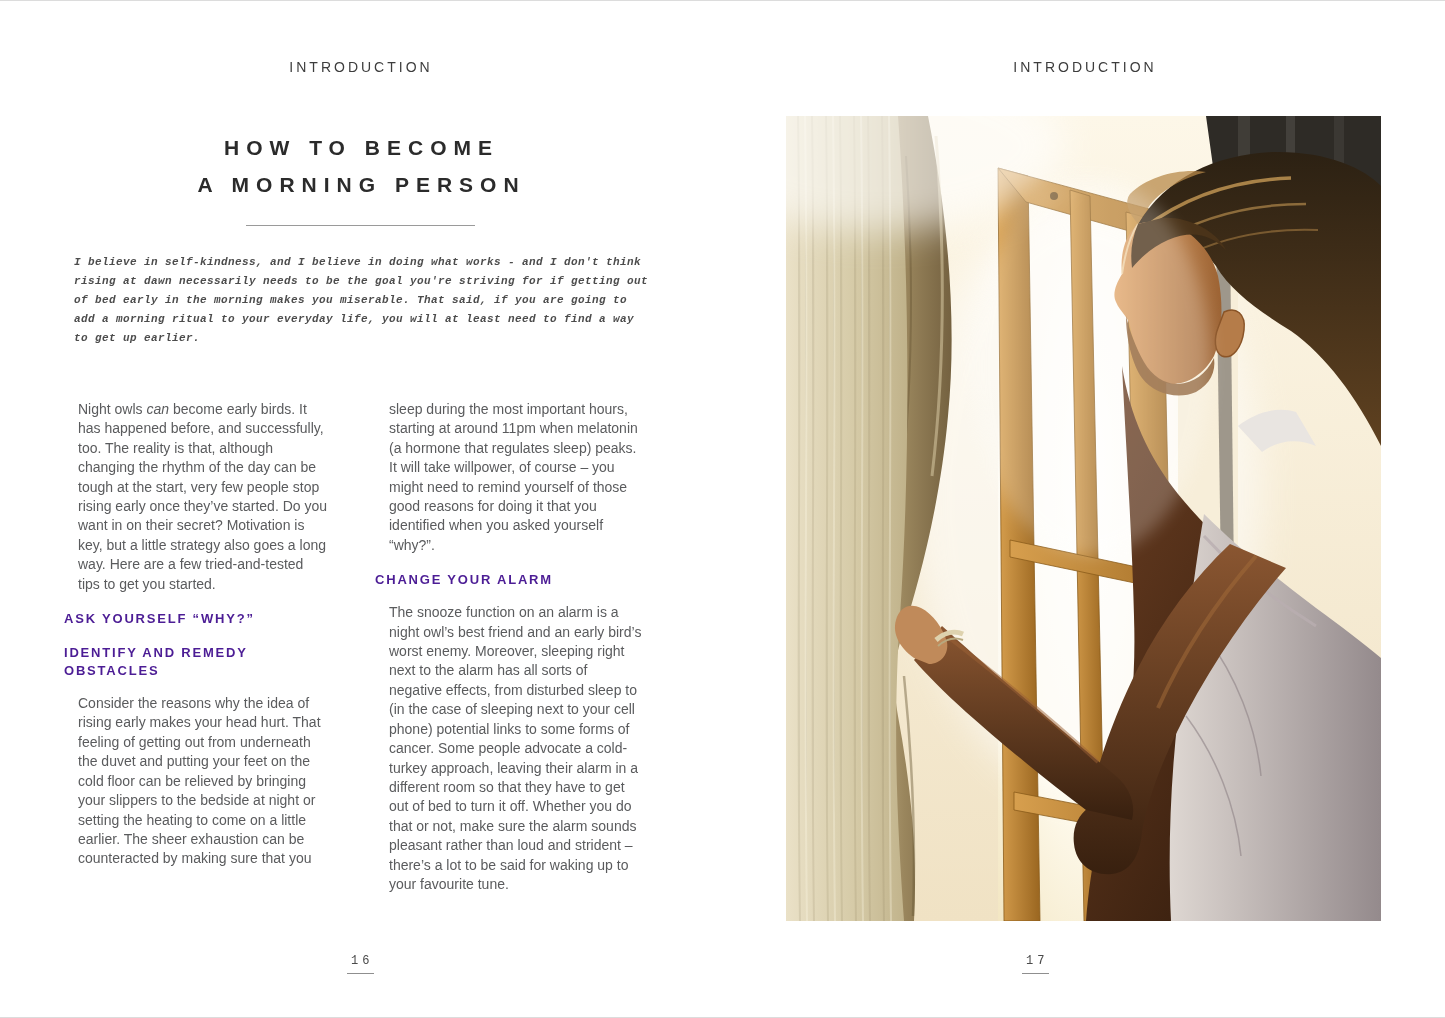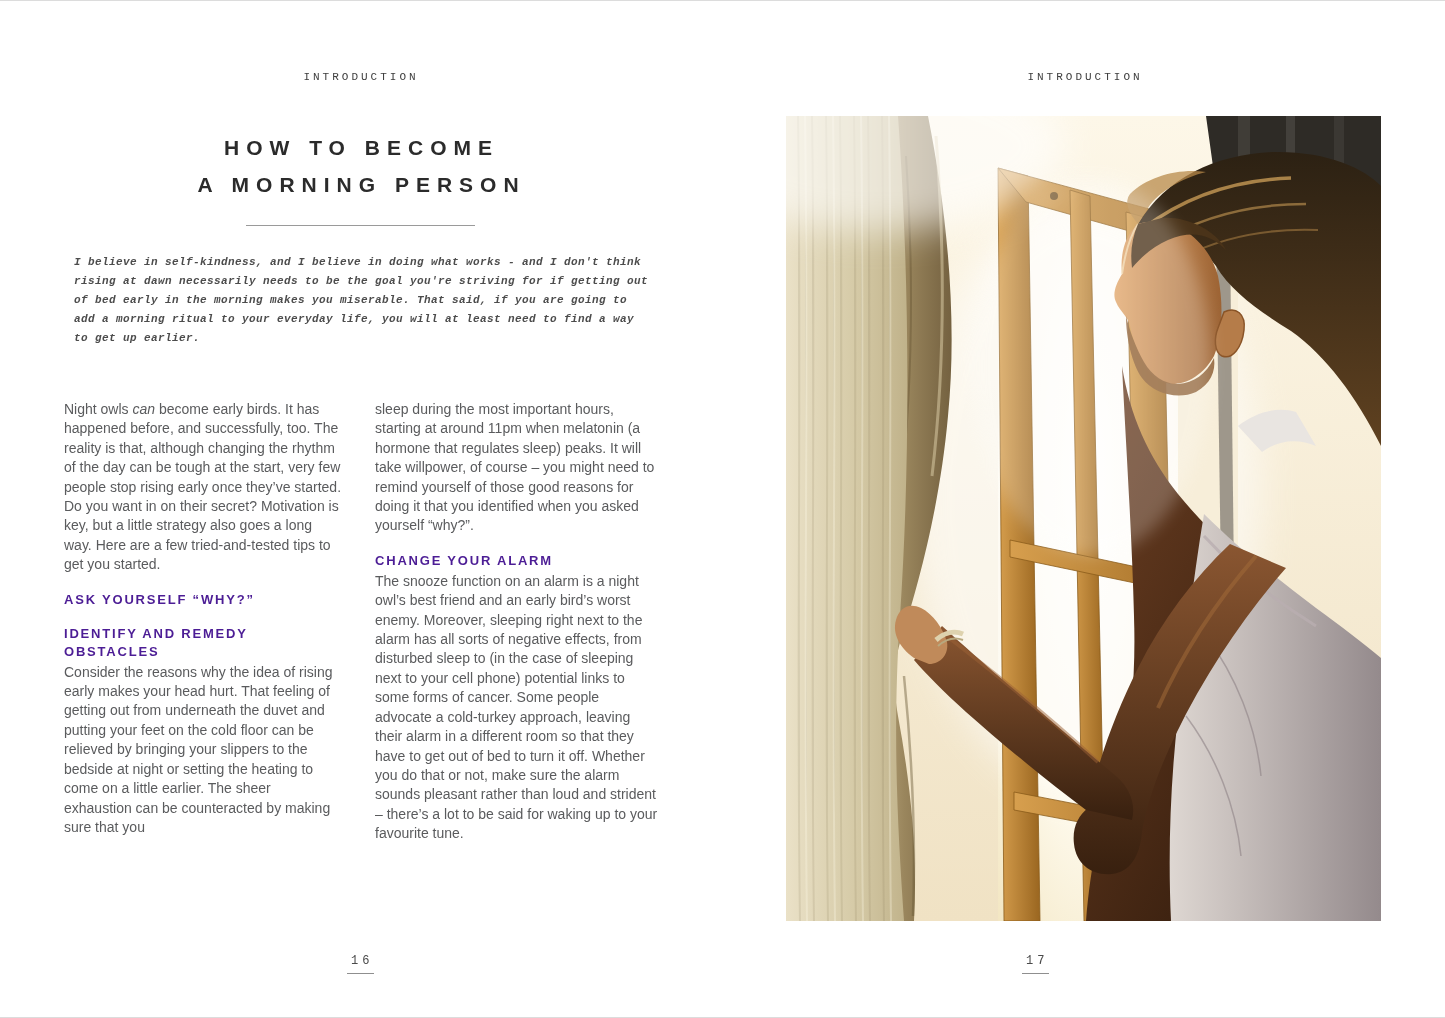"INTRODUCTION" .running-head { font-family: Liberation Mono, monospace -> Liberation Sans, sans-serif; font-size: 11px -> 14px; top: 70px -> 58px }
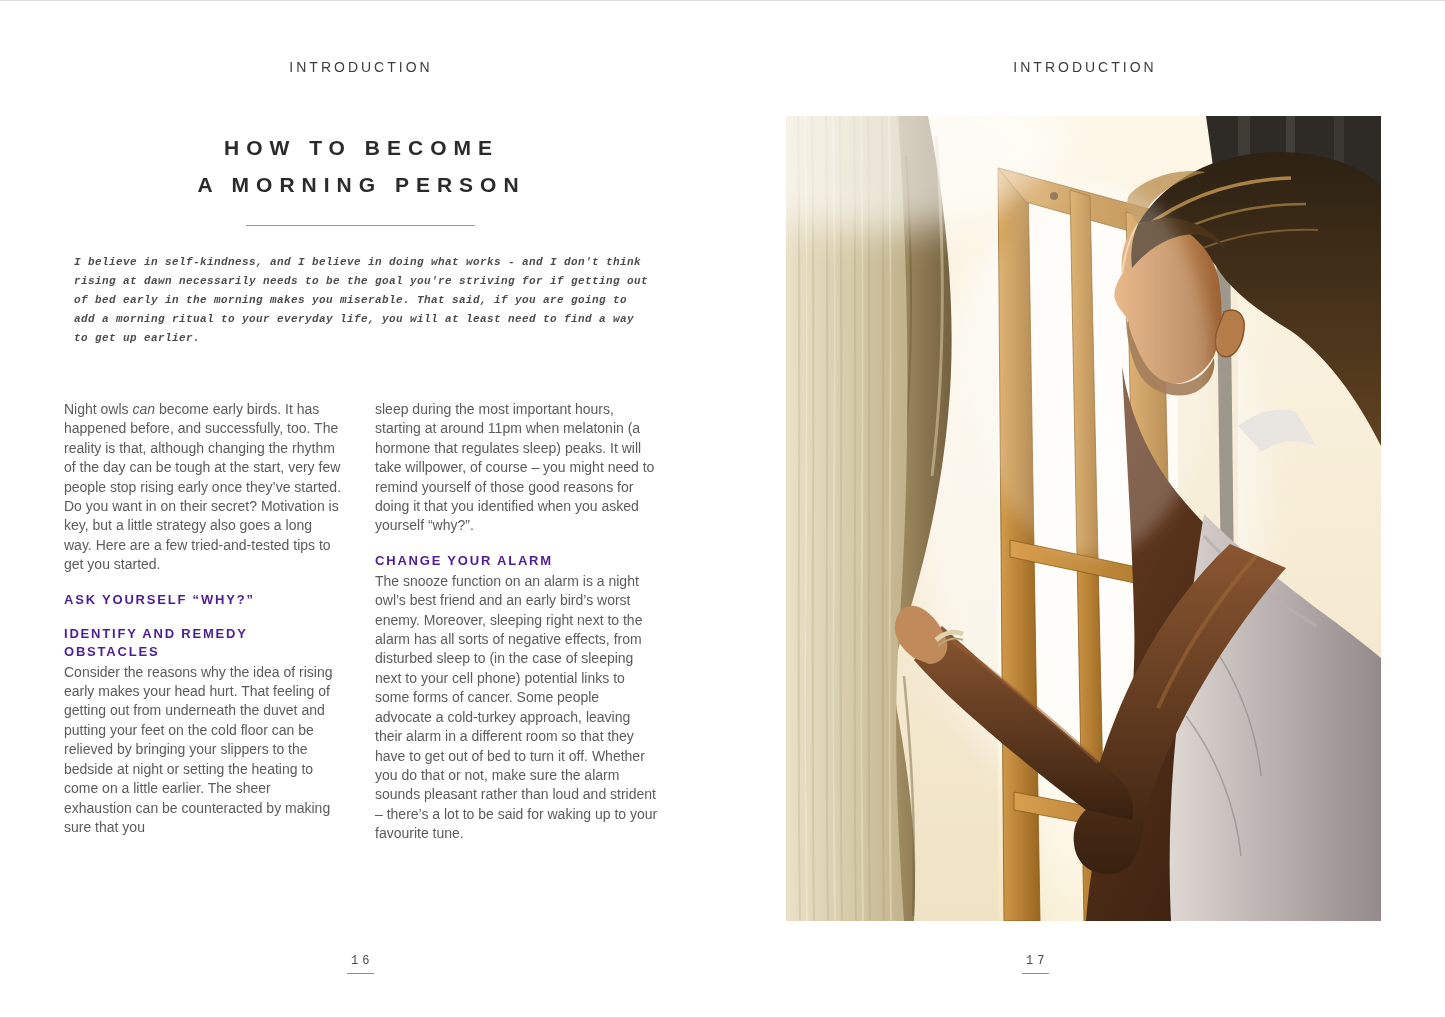"Night owls can become early" .col-para { margin: 0 -> 14px }
